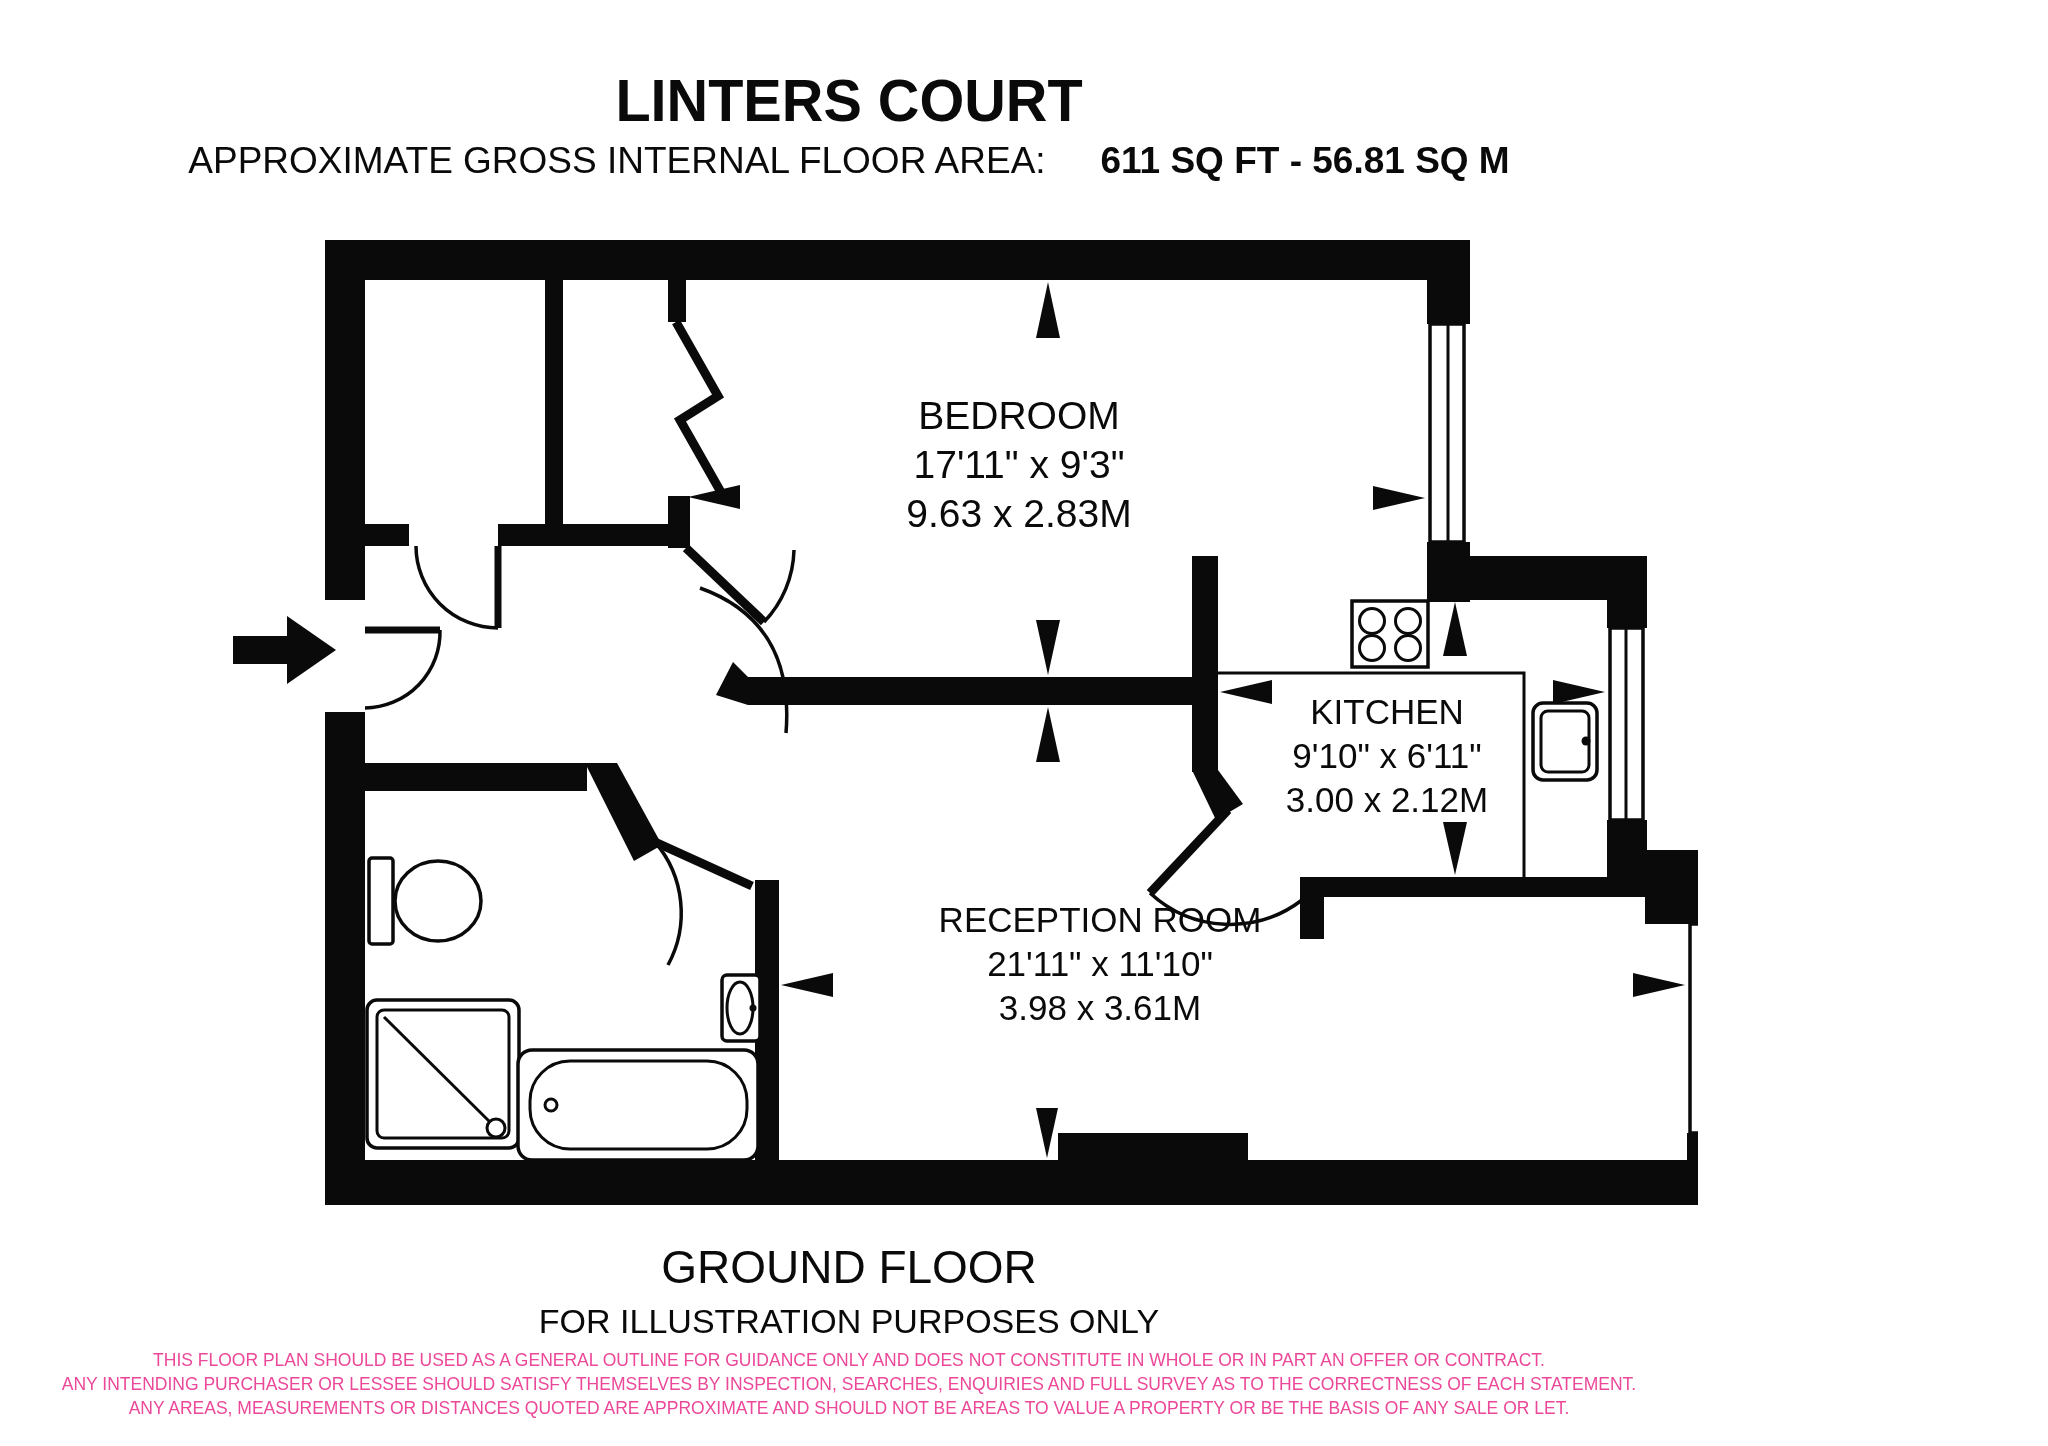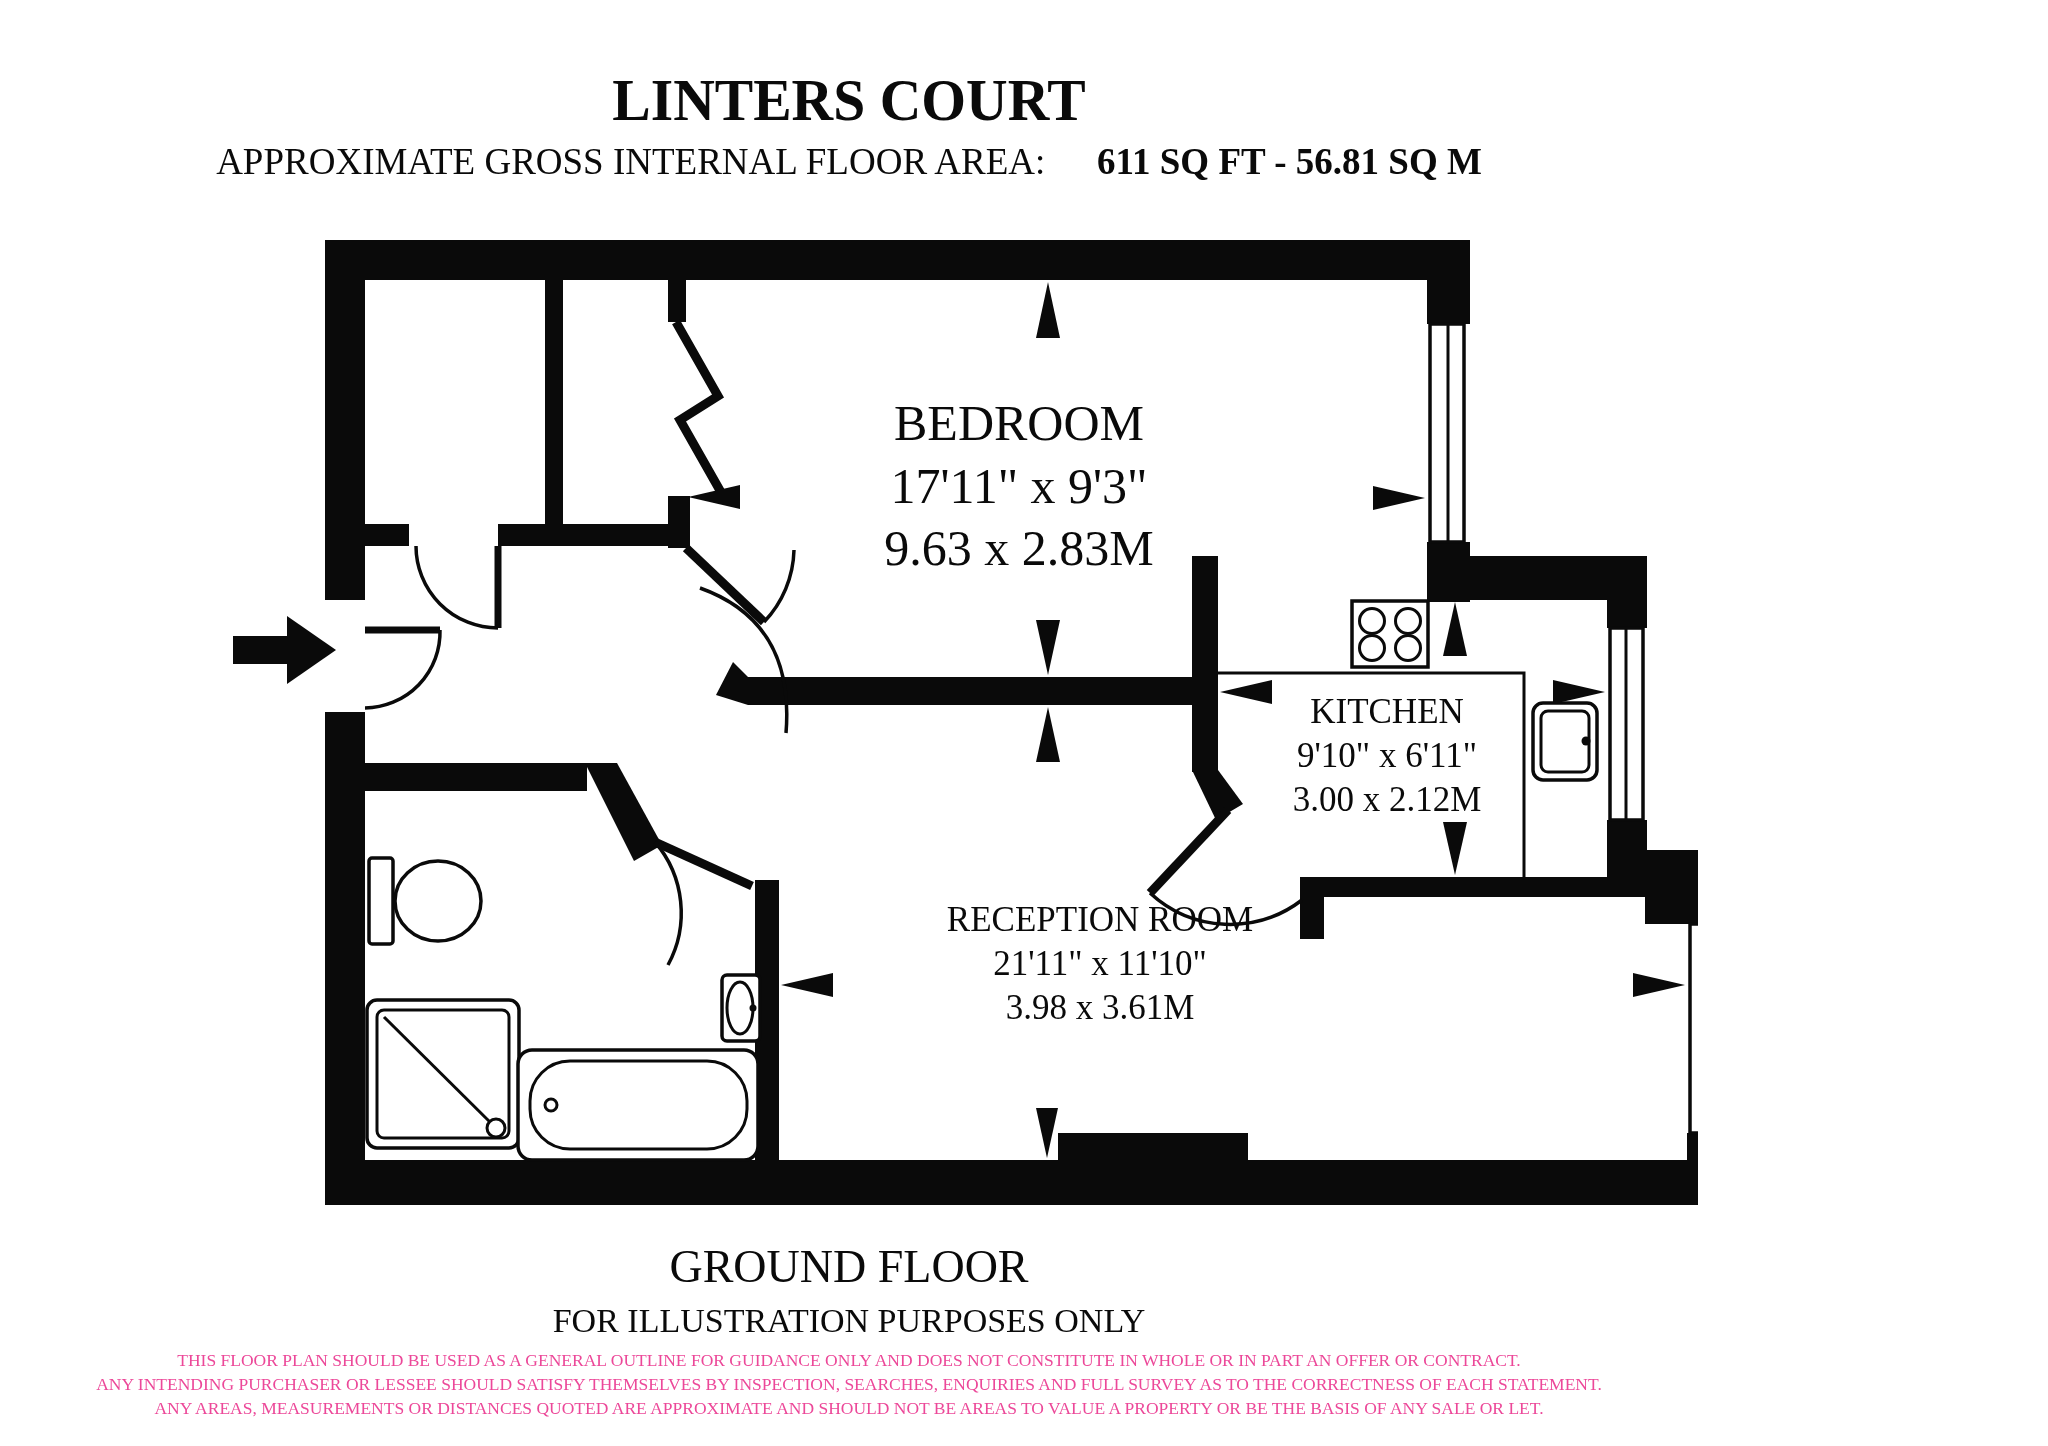"LINTERS COURT" .canvas { font-family: Liberation Serif, serif -> Liberation Sans, sans-serif }
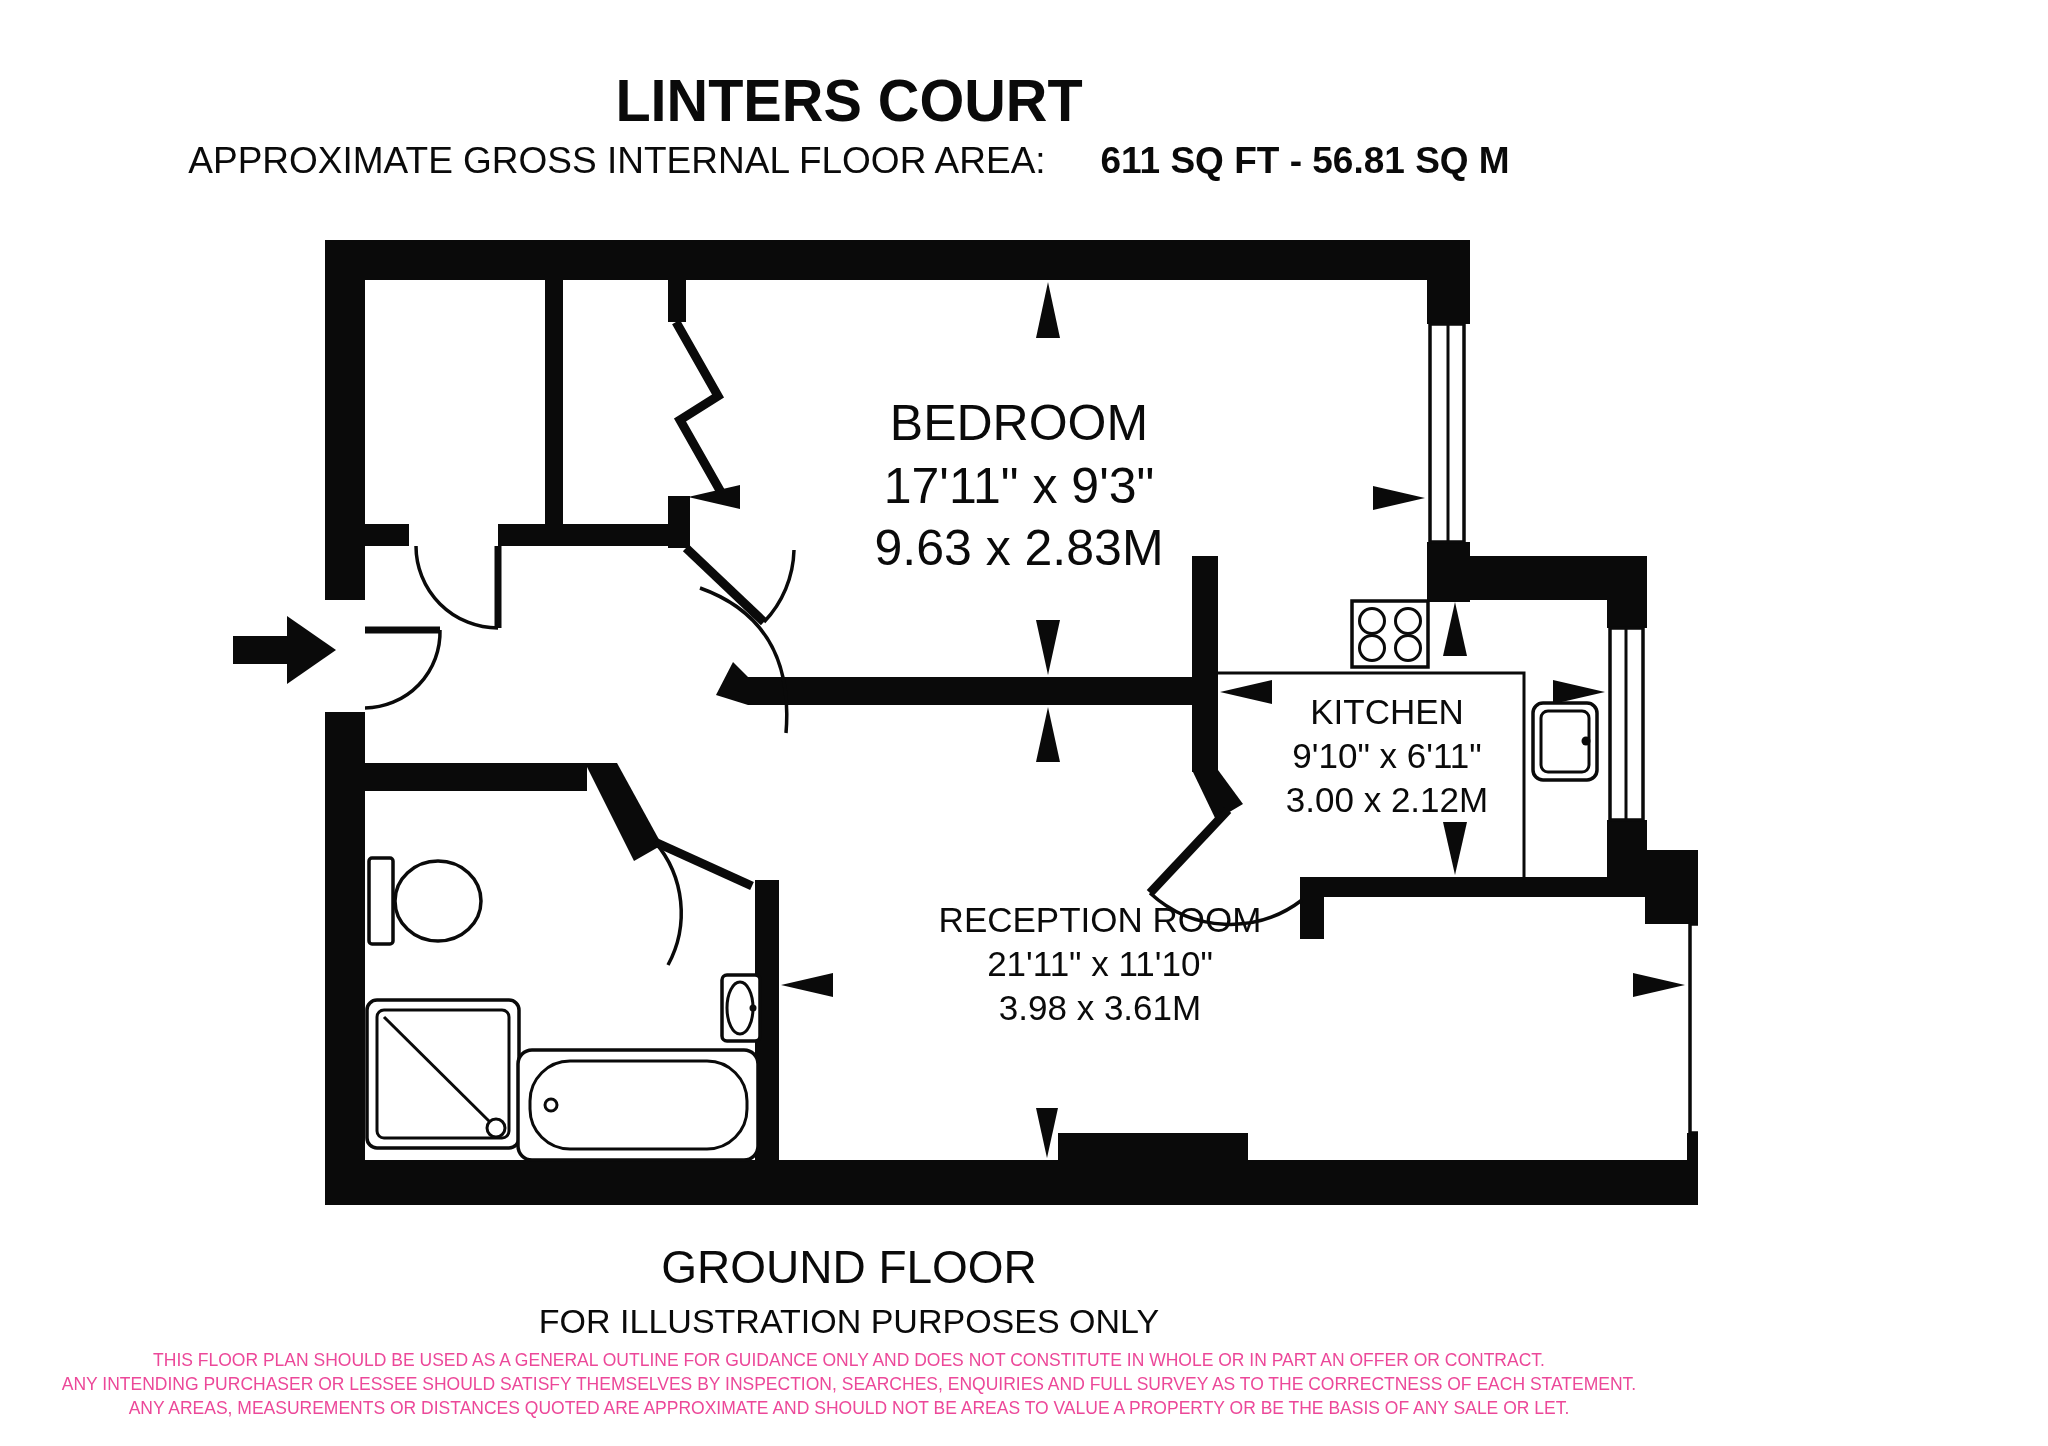"BEDROOM" .bedroom-label { font-size: 50px -> 39px }
